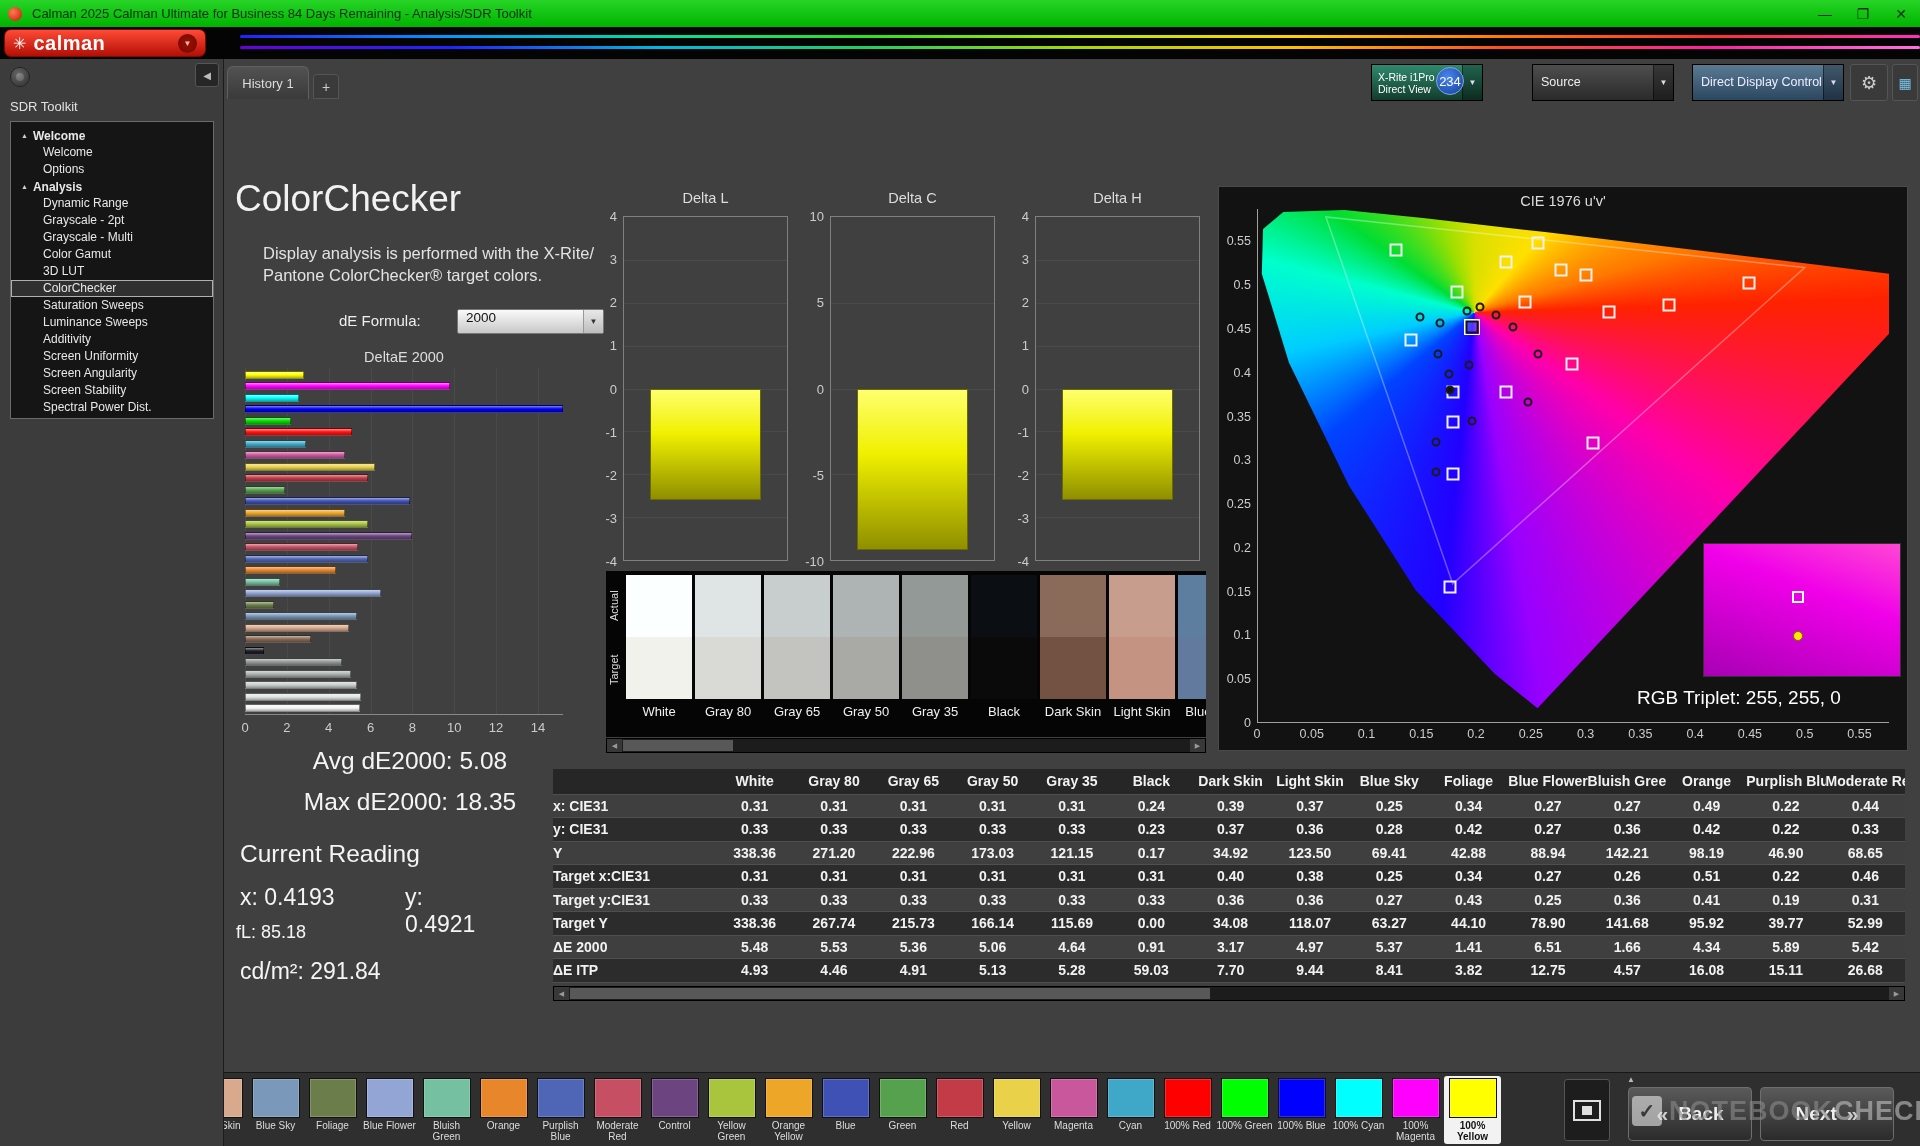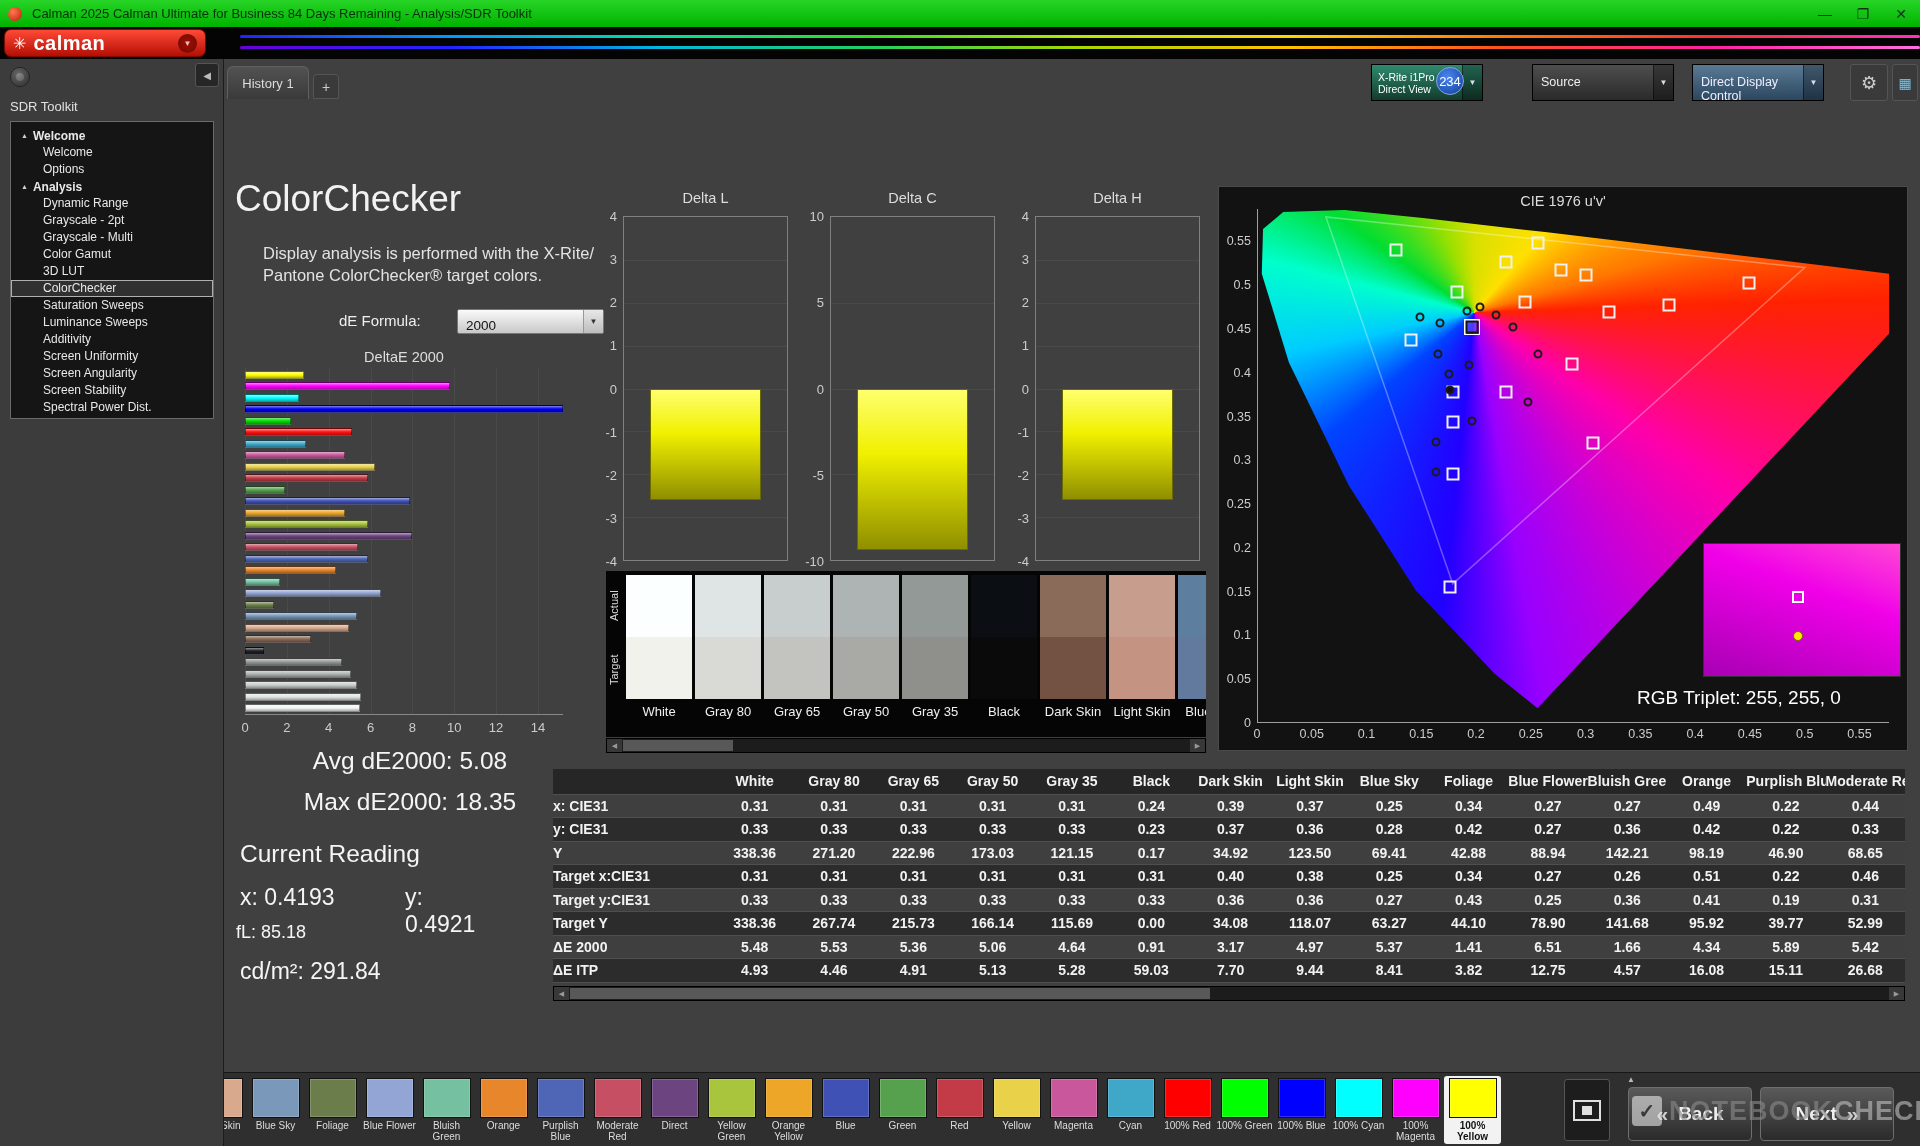"Direct Display Control" .ddc { width: 132px -> 152px }
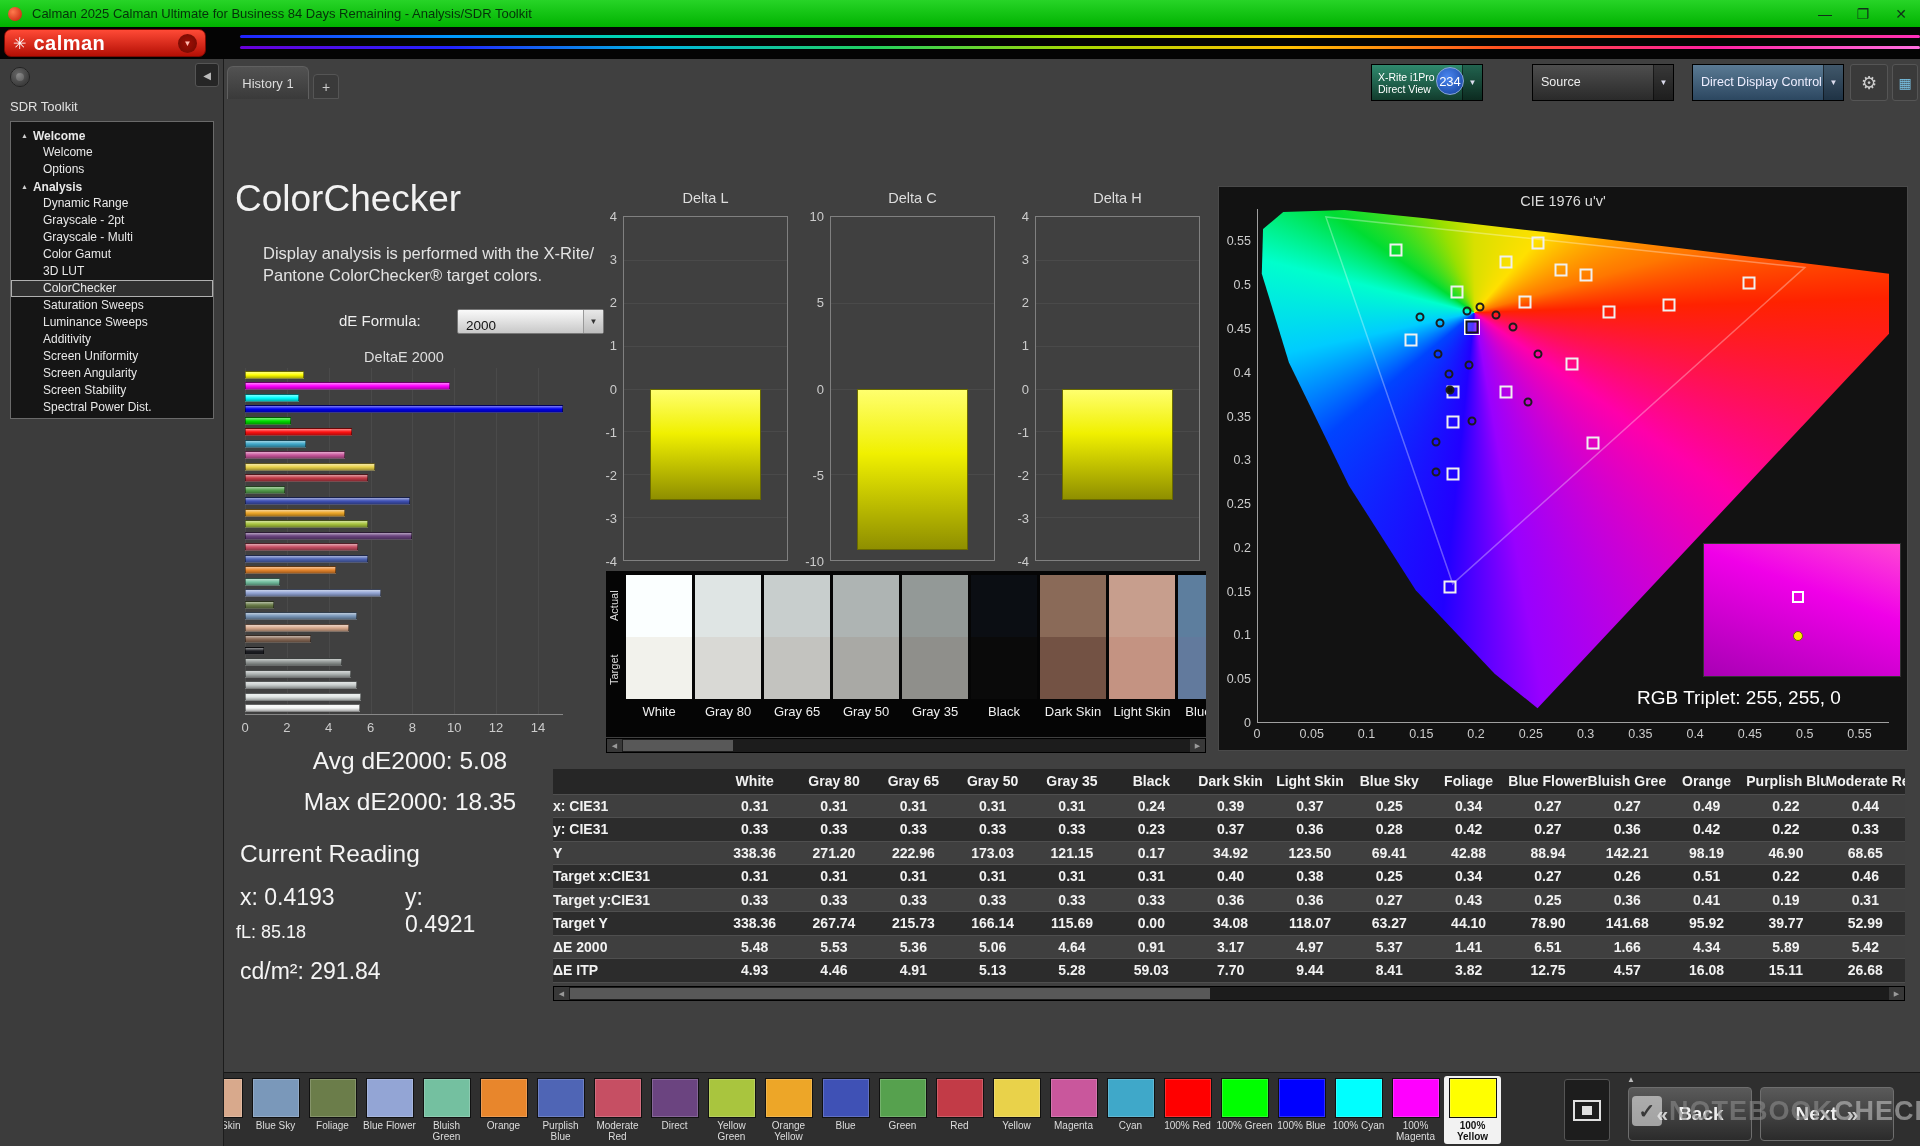"2000" .def-select { align-items: flex-end -> flex-start }
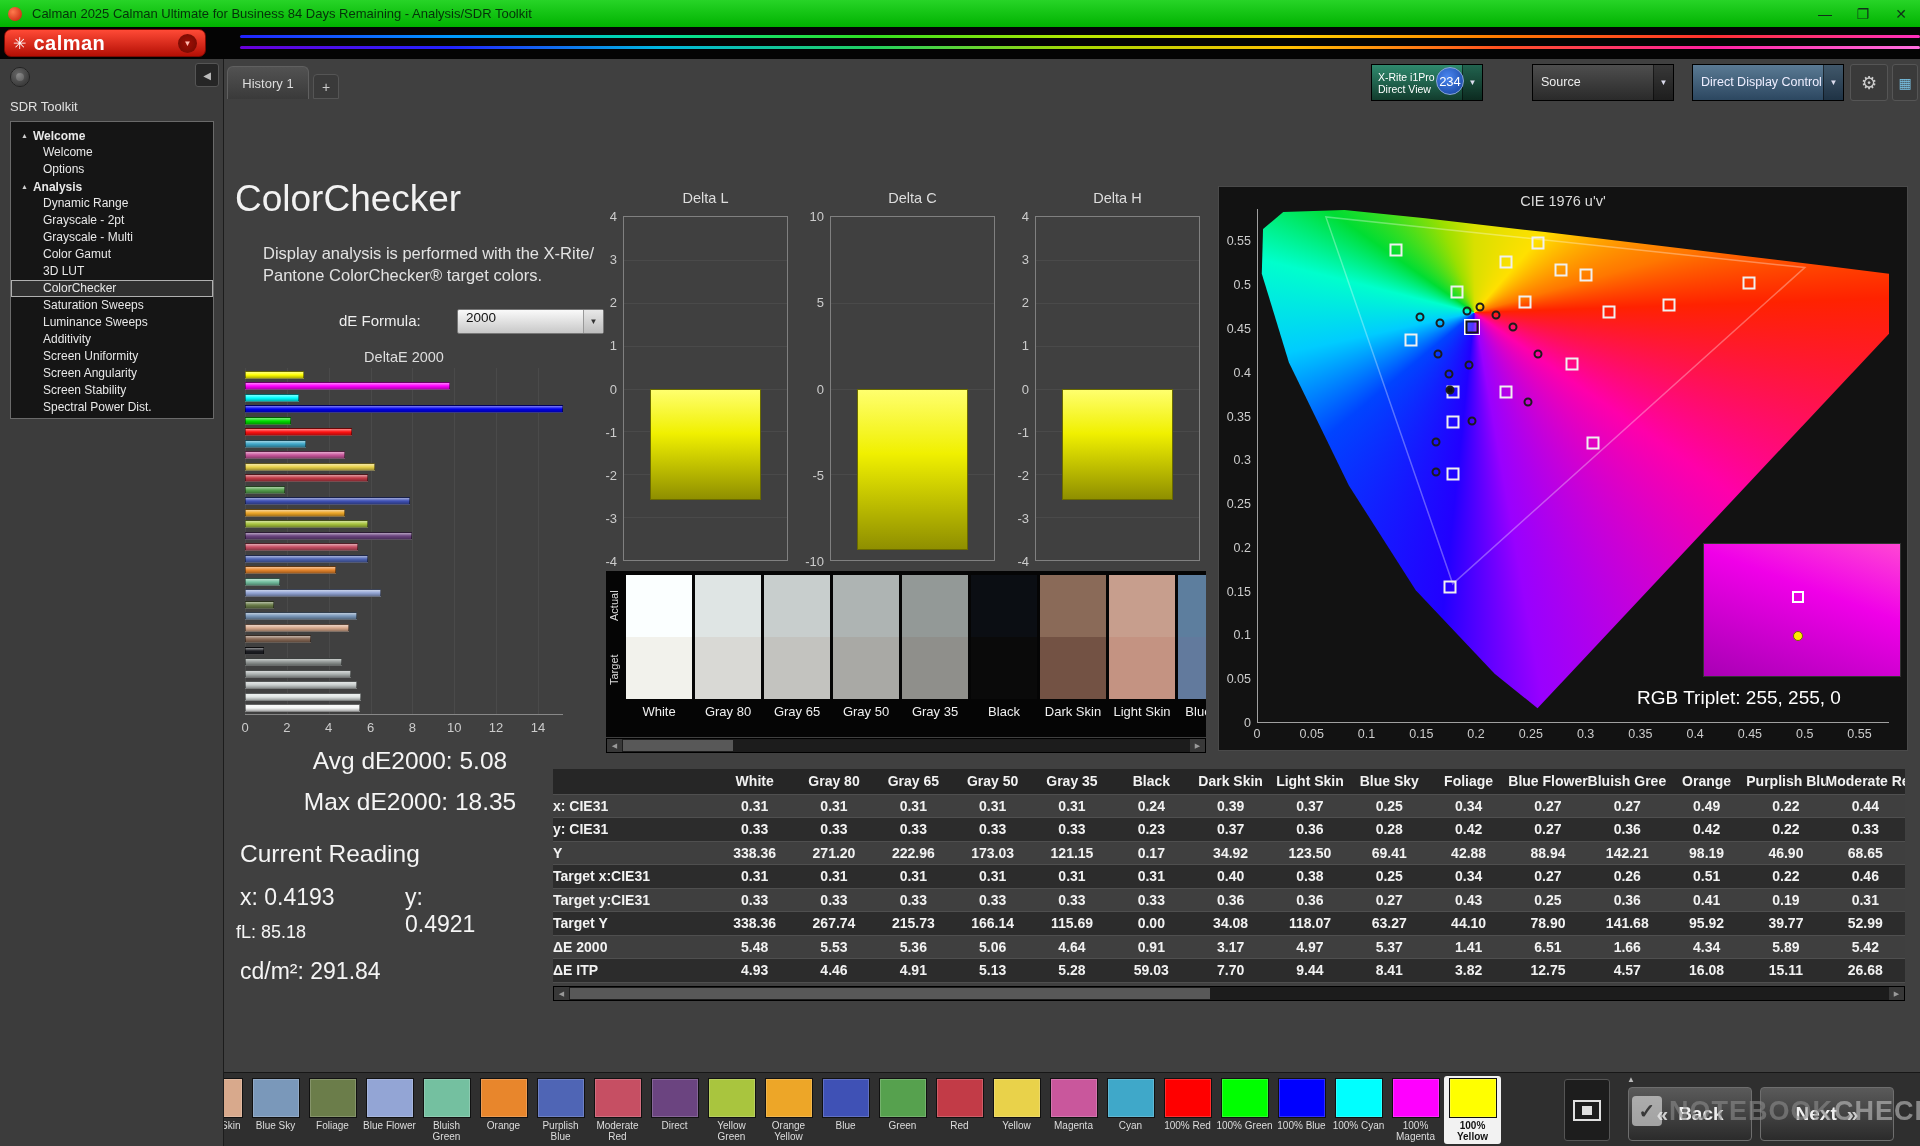"Direct" div.dock-label { text: Direct -> Control }
